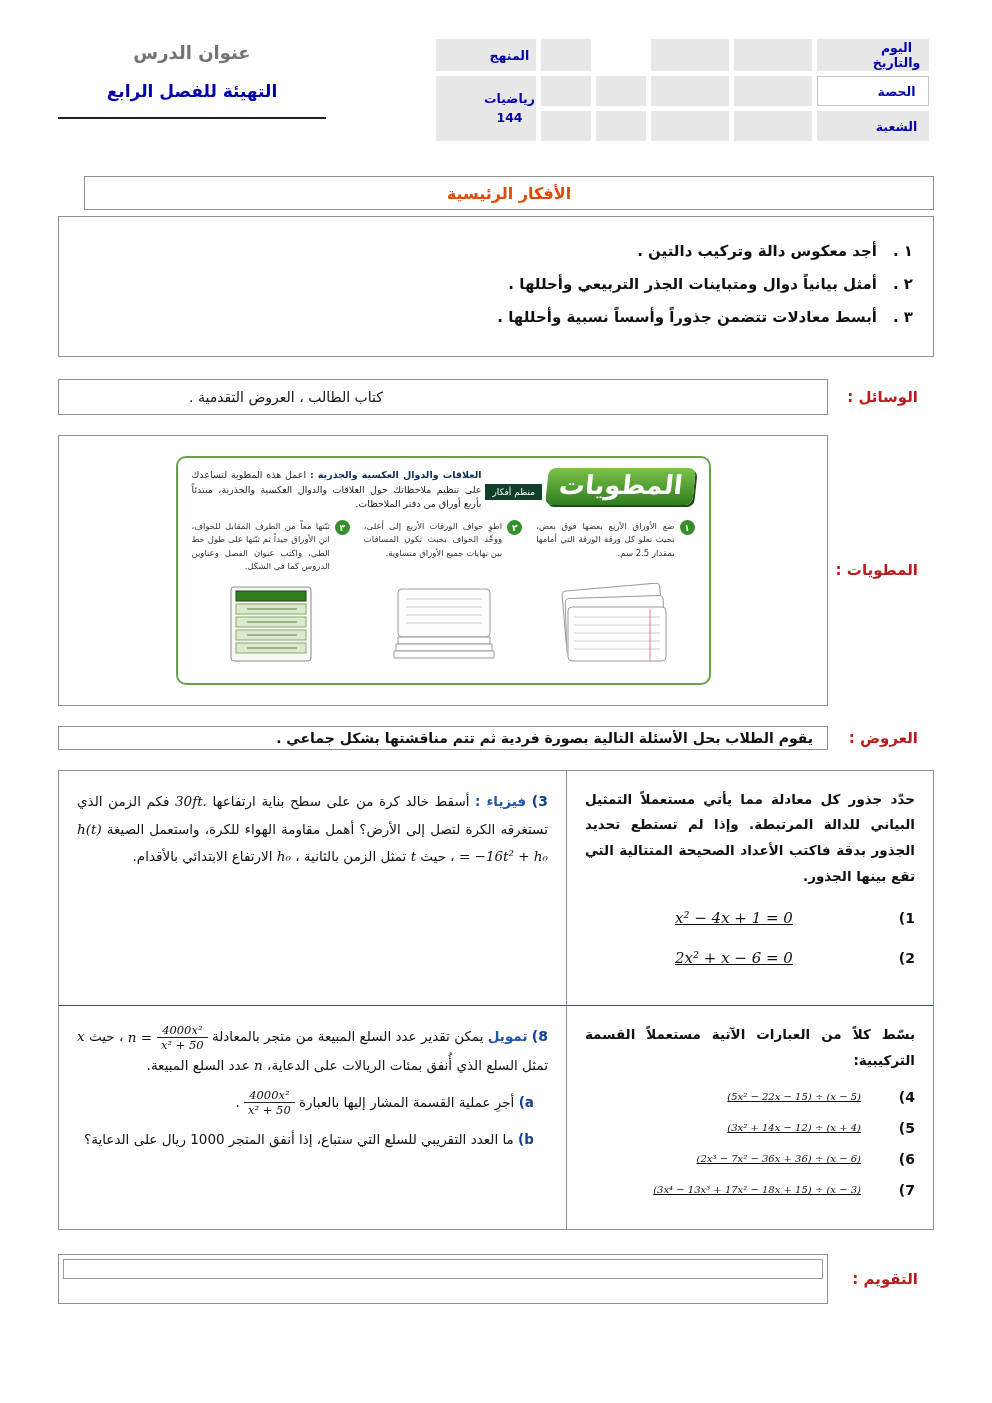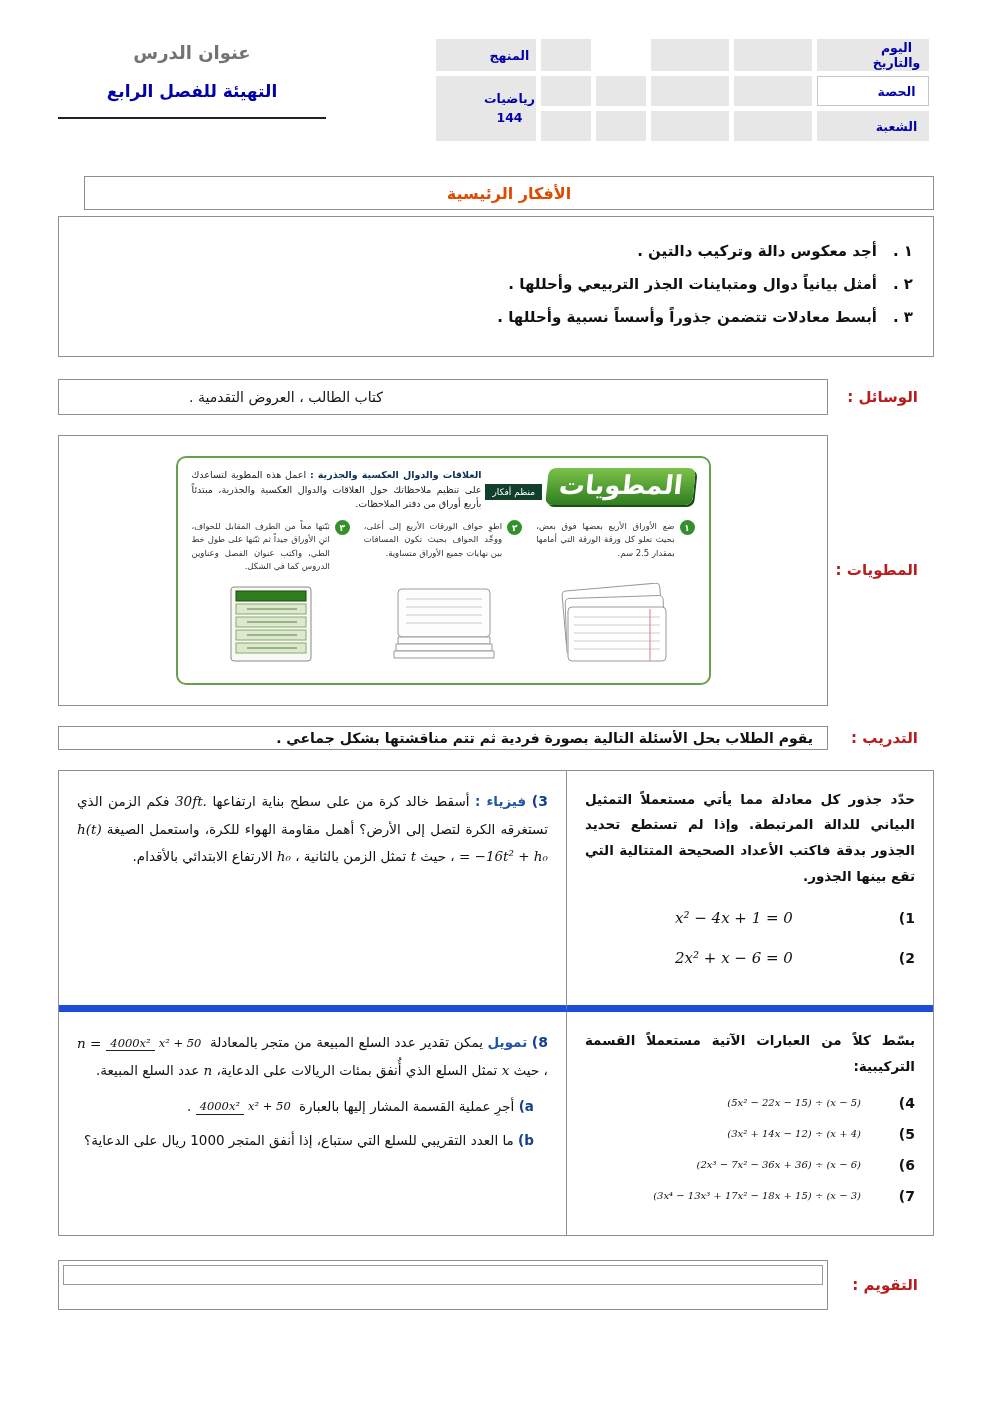"التدريب :" div.sec-label { text: التدريب -> العروض }
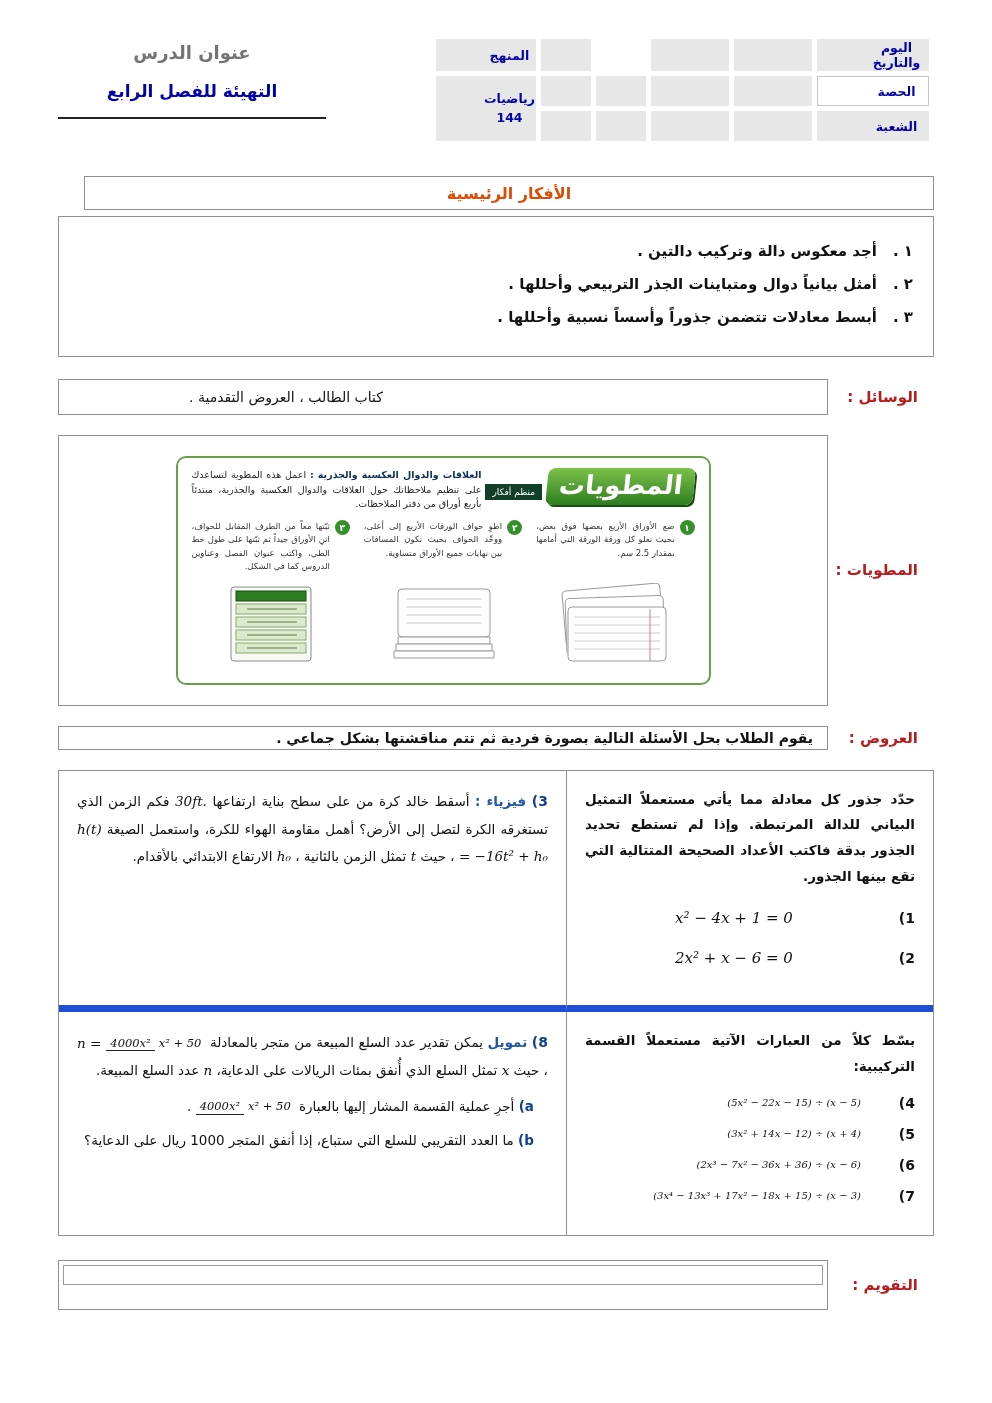"(3 فيزياء : أسقط خالد" .pcell.row-top { border-bottom: 7px solid #1d4ed8 -> 1px solid #1d4ed8 }
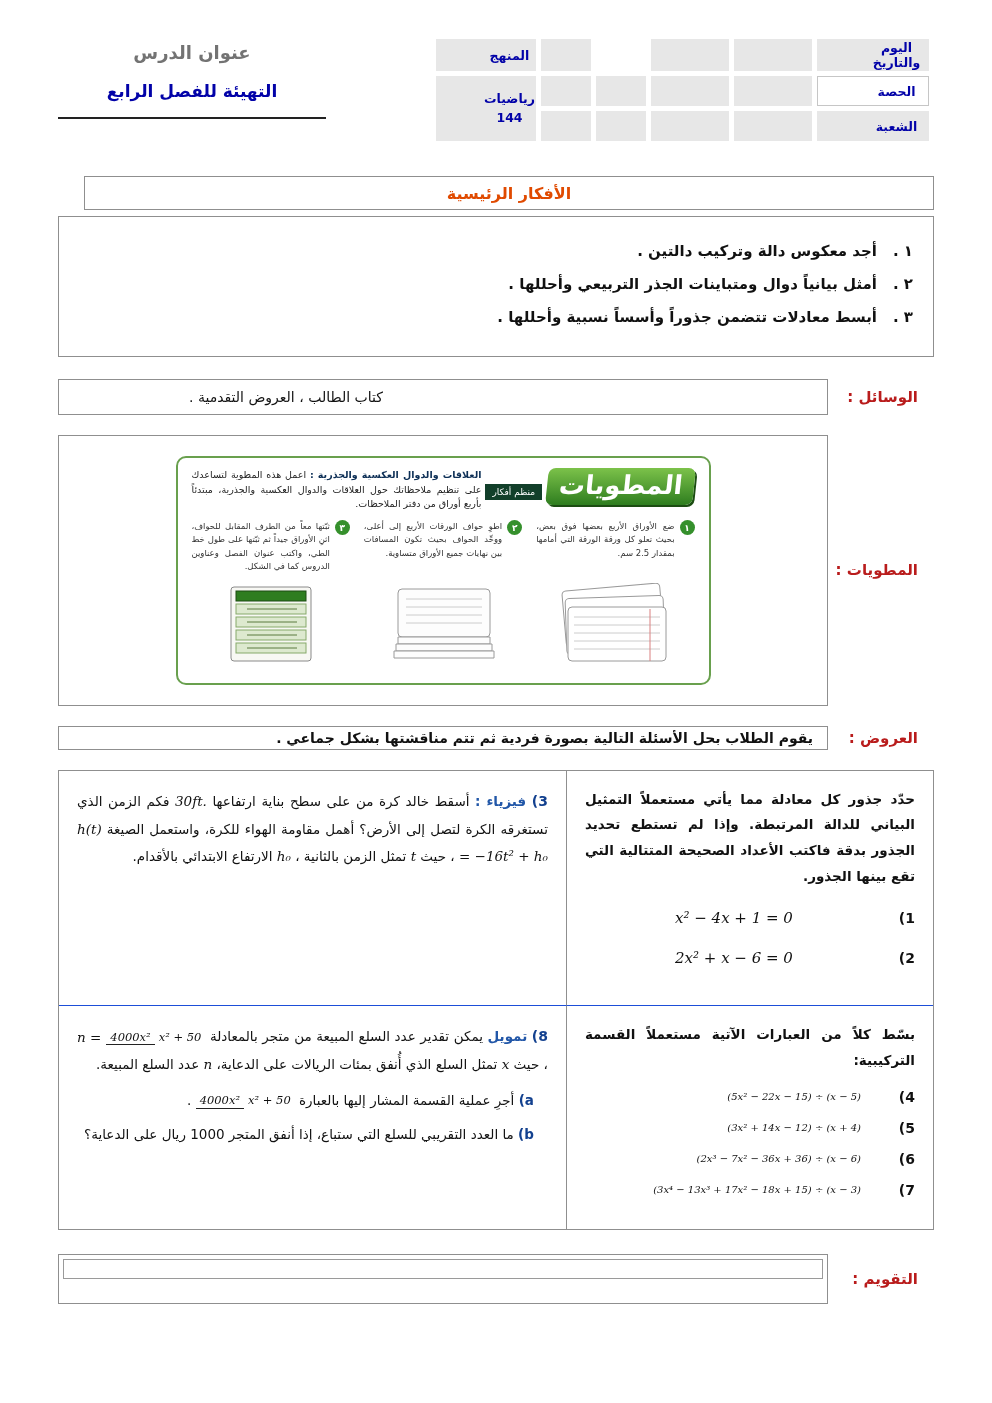"x² − 4x + 1" .expr { text-decoration: none -> underline }
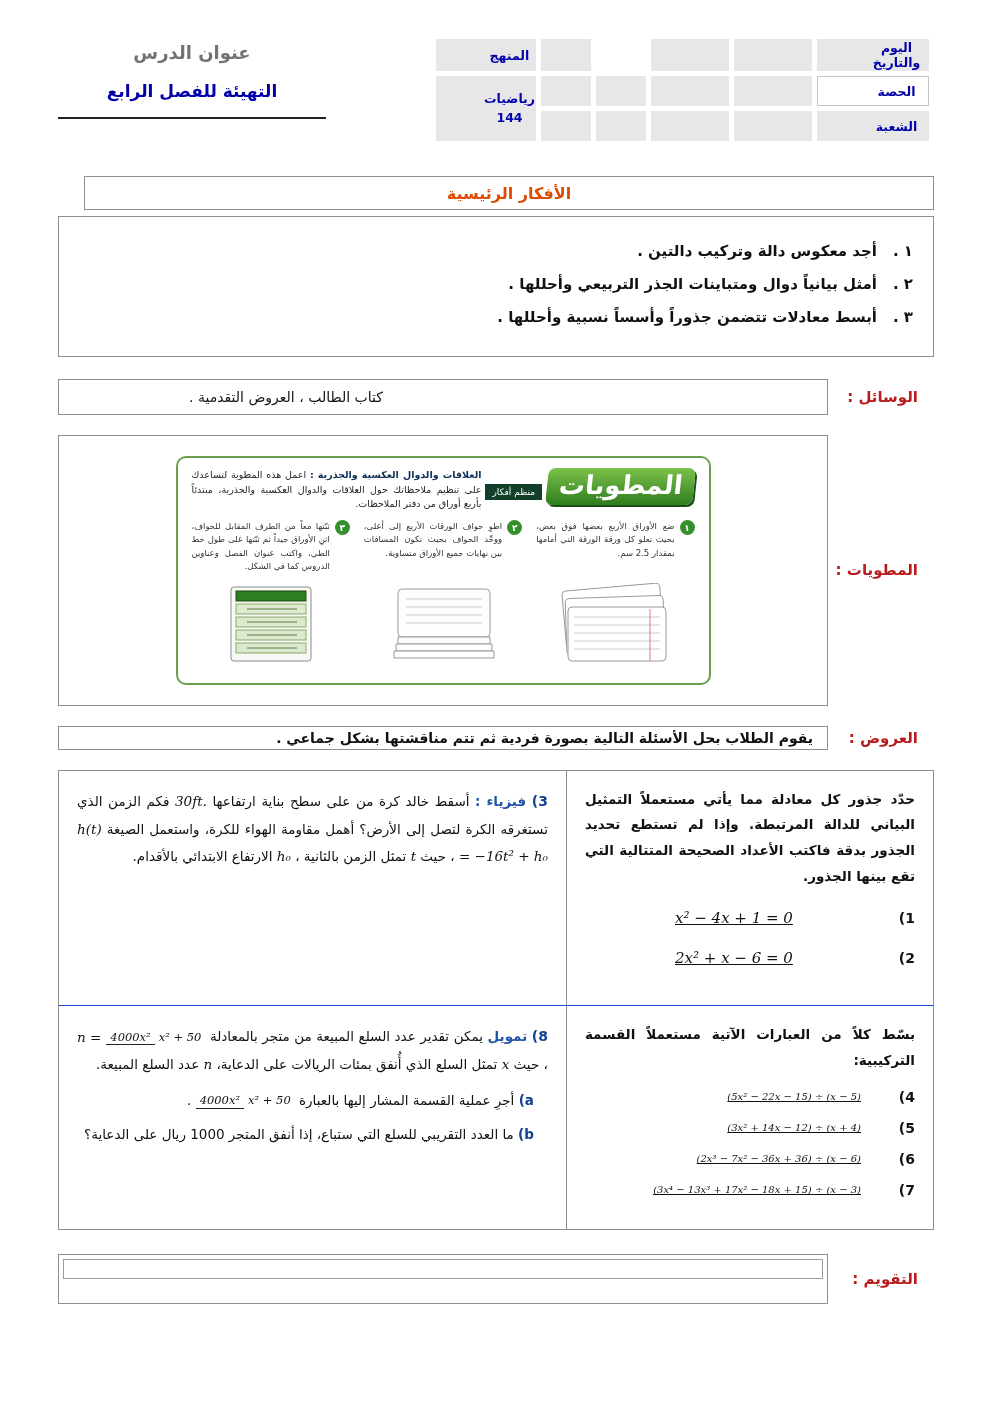"4000x²" .frac { flex-direction: row -> column }
